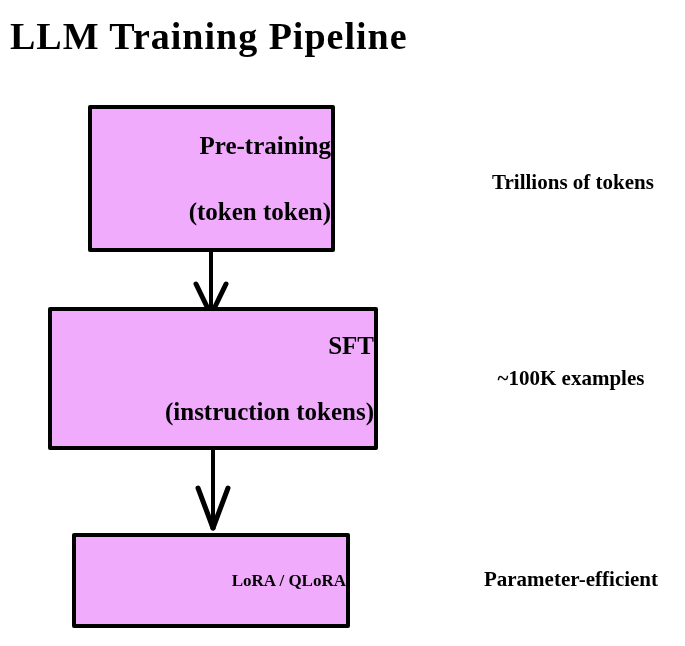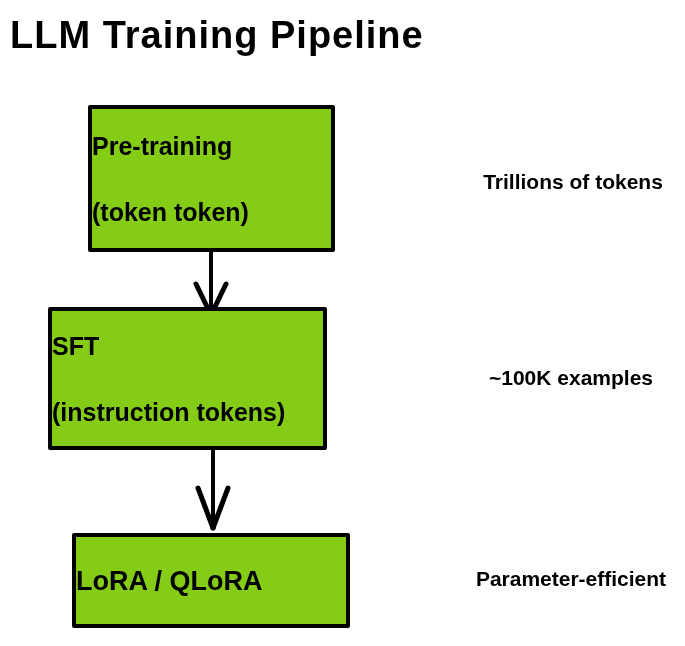"LLM Training Pipeline" .canvas { font-family: Liberation Sans, sans-serif -> Liberation Serif, serif }
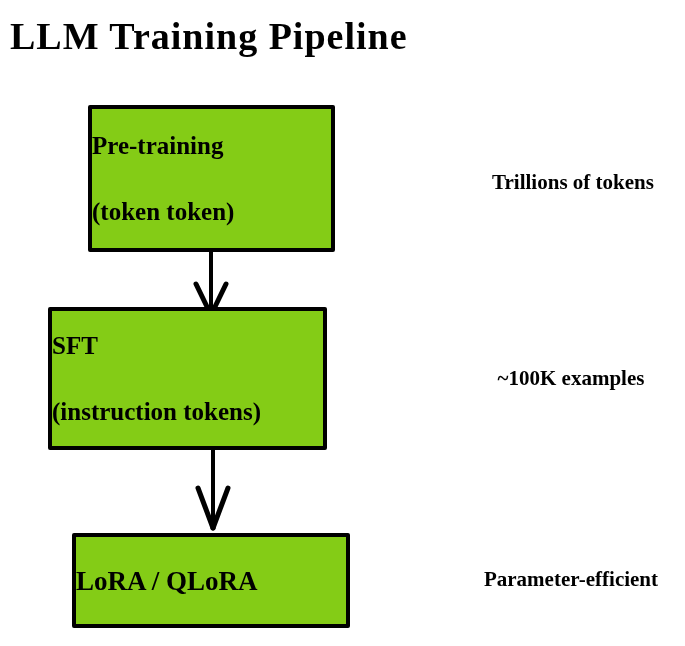"Pre-training" .node { align-items: flex-start -> flex-end; background: #84cc16 -> #f0abfc }
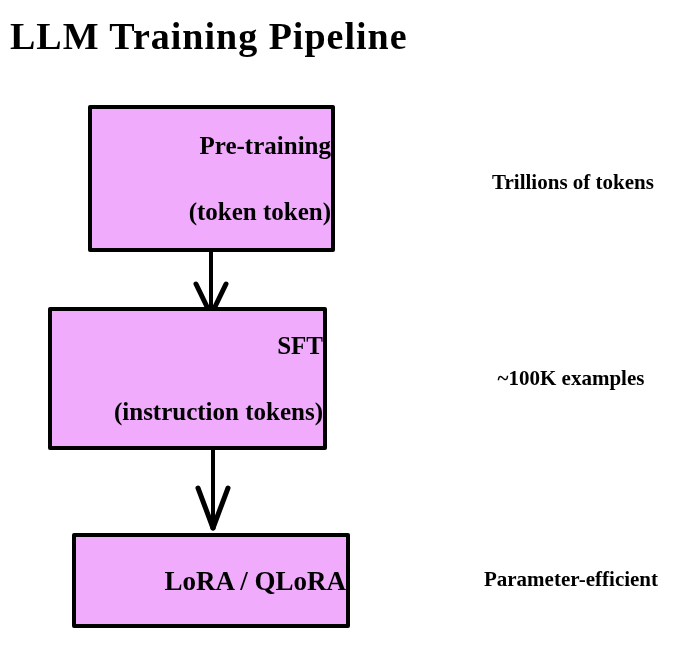"SFT" .node-sft { width: 279px -> 330px }
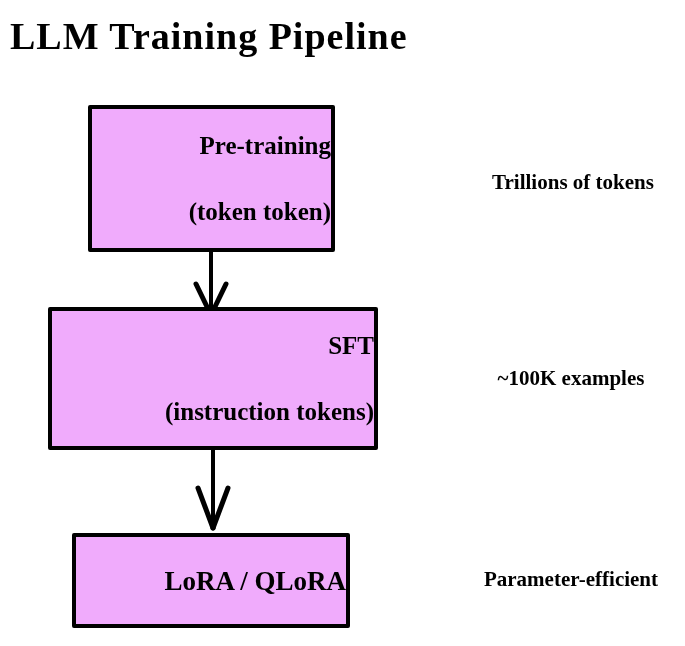"LoRA / QLoRA" .node-lora .line { font-size: 27px -> 17px }
